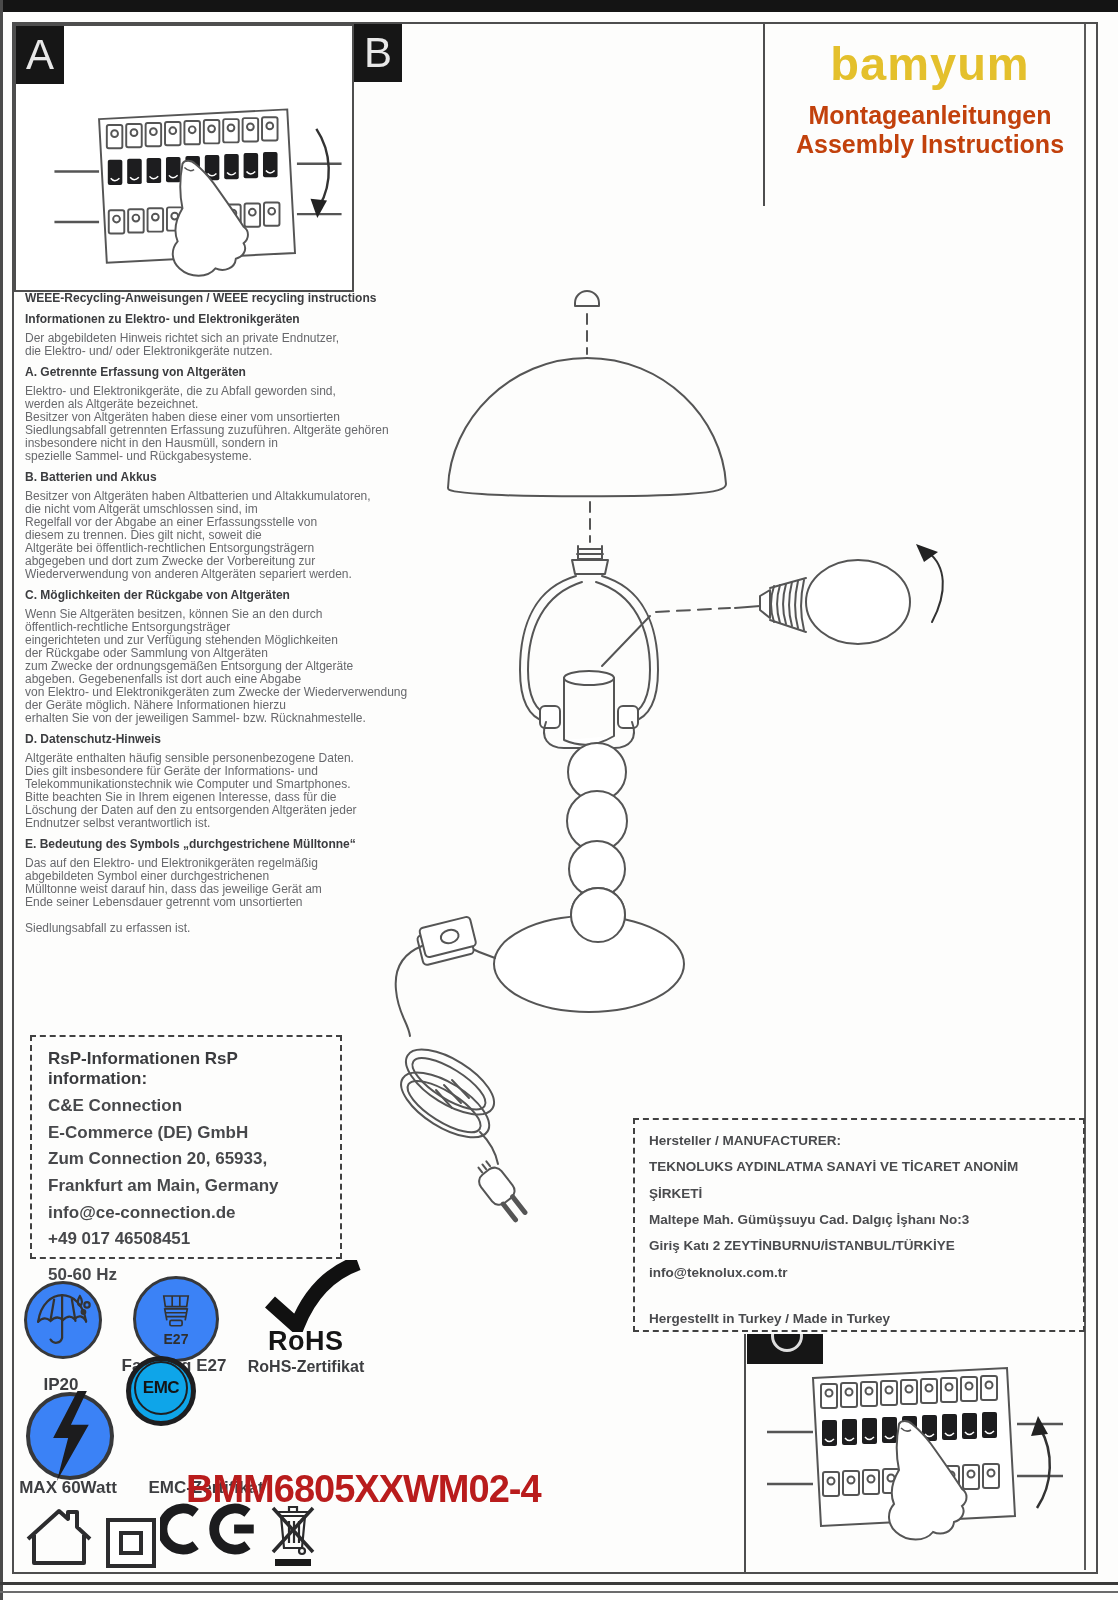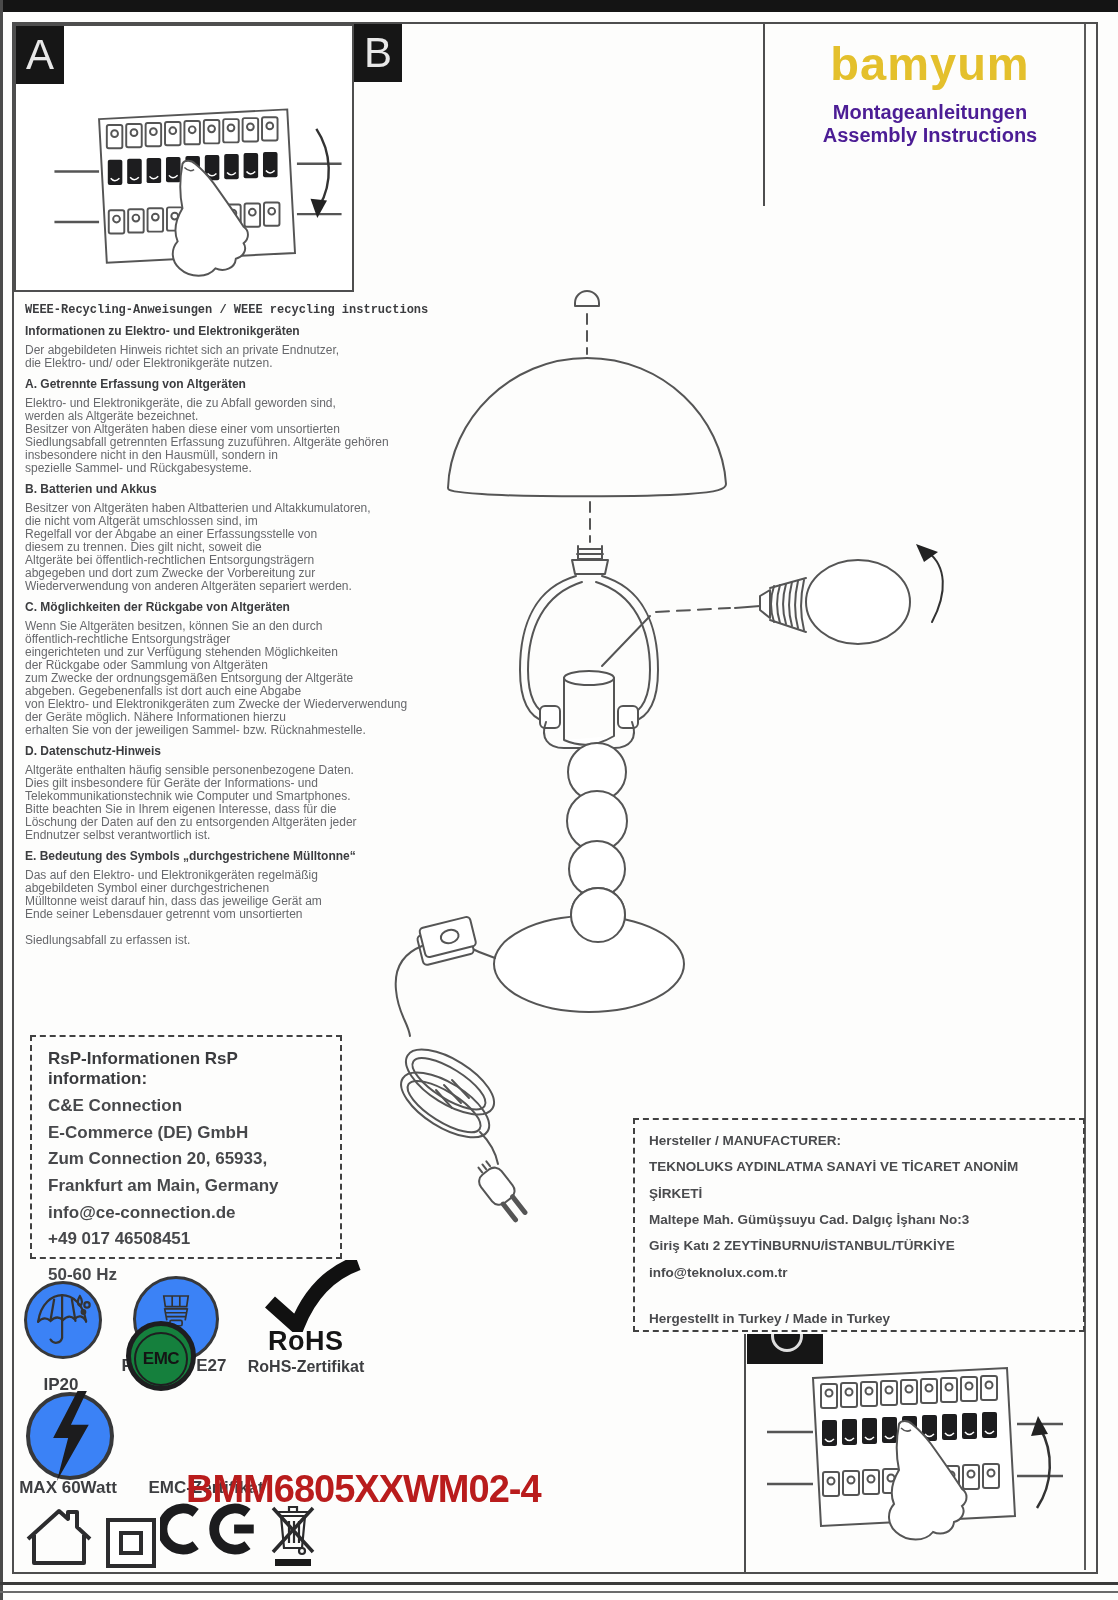"Montageanleitungen" .brand .sub { color: #4c1d95 -> #c2410c; font-size: 20px -> 25px }
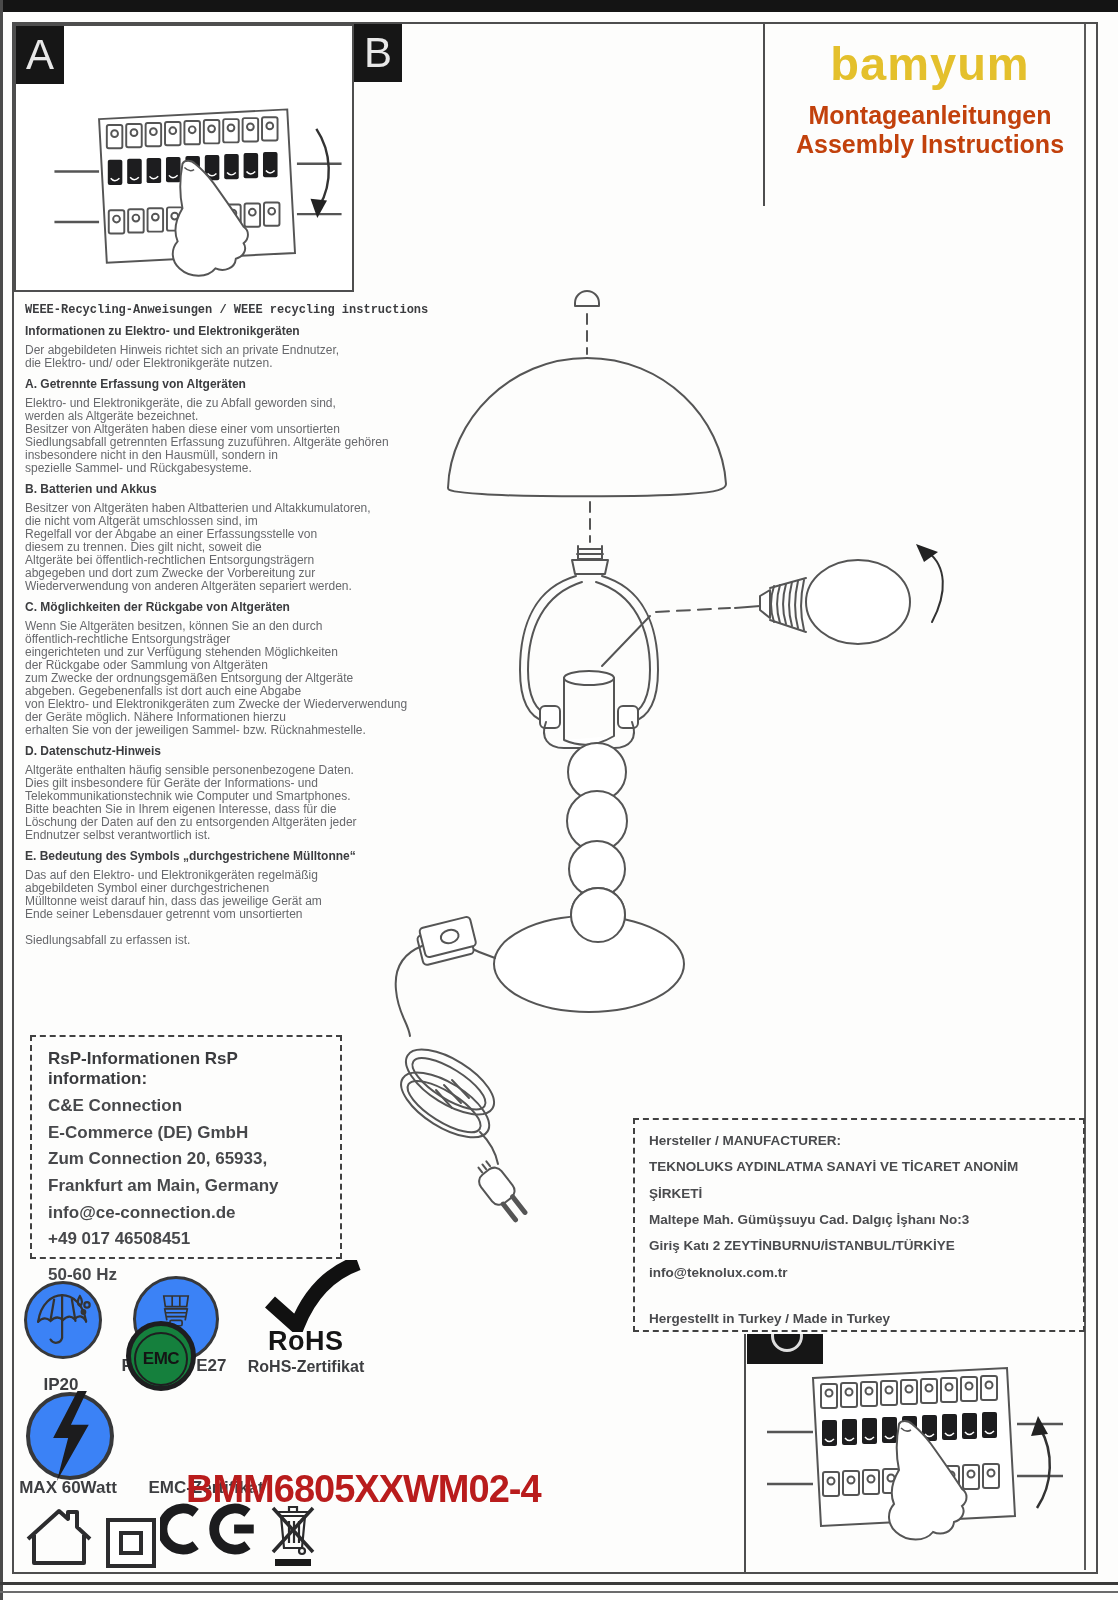"WEEE-Recycling-Anweisungen / WEEE" .weee h4.first { font-family: Liberation Mono, monospace -> none; margin-top: 12px -> 0 }
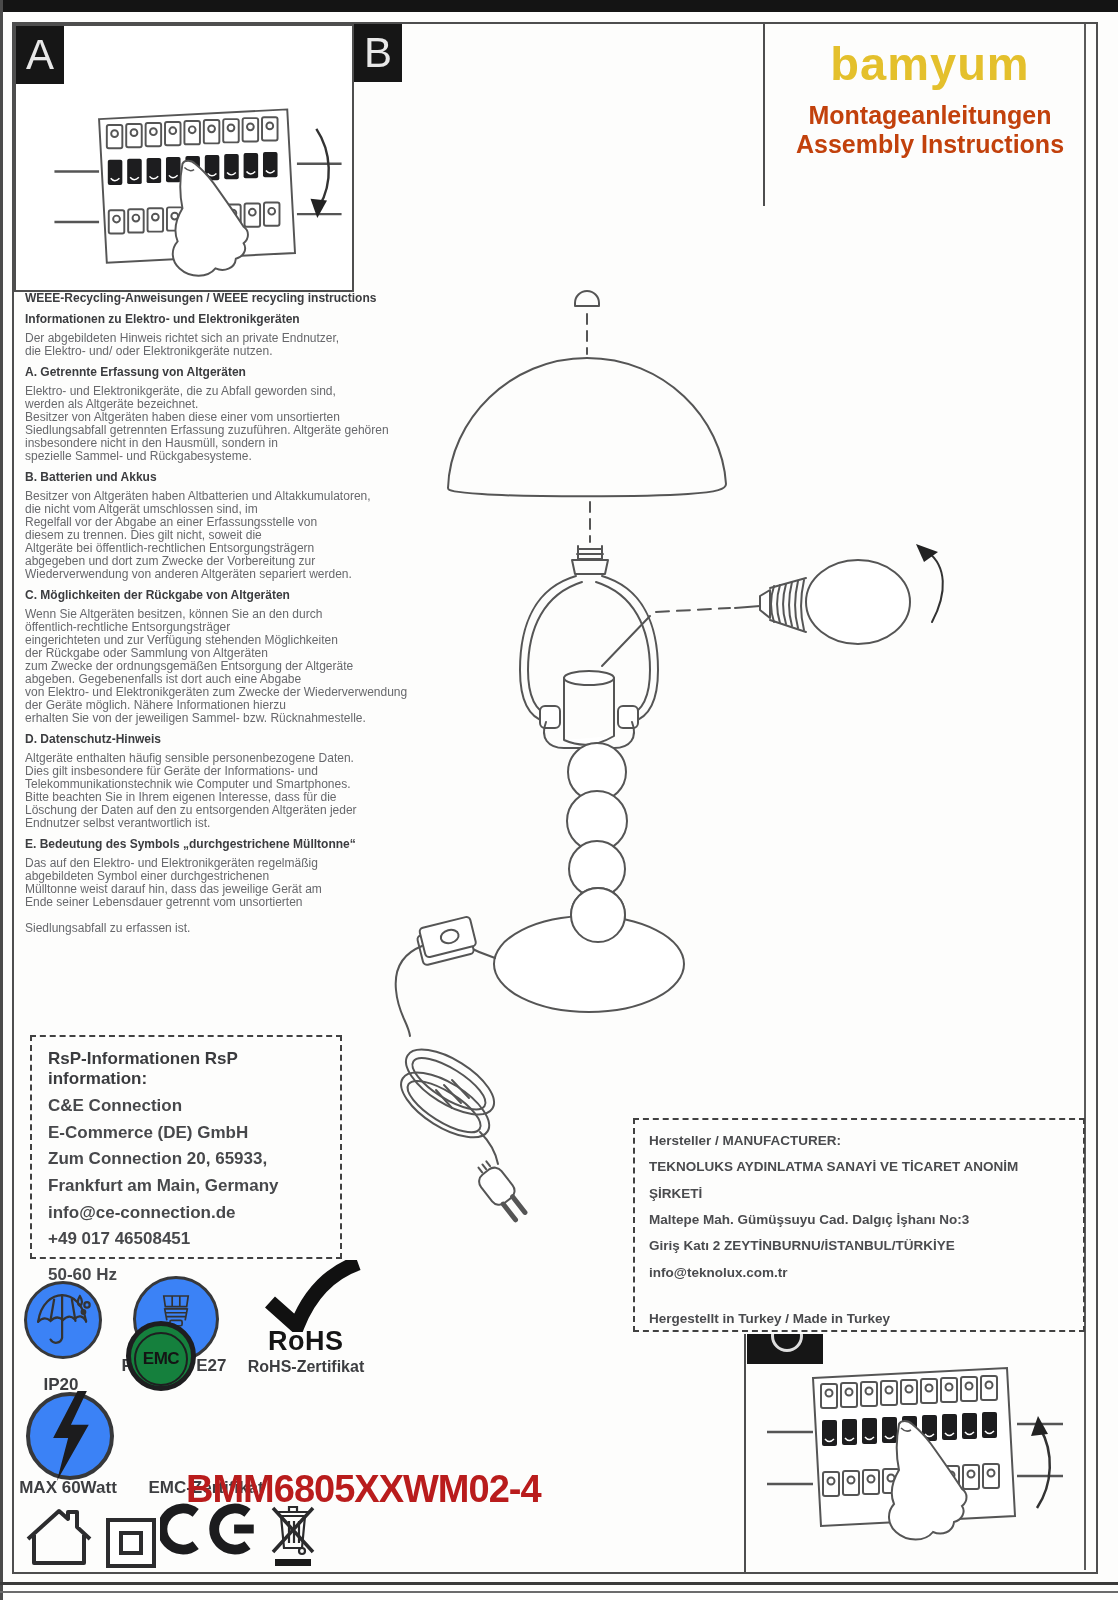"EMC" .emc-c { align-items: flex-end -> flex-start; background: #15803d -> #0ea5e9; top: 1321px -> 1356px }
